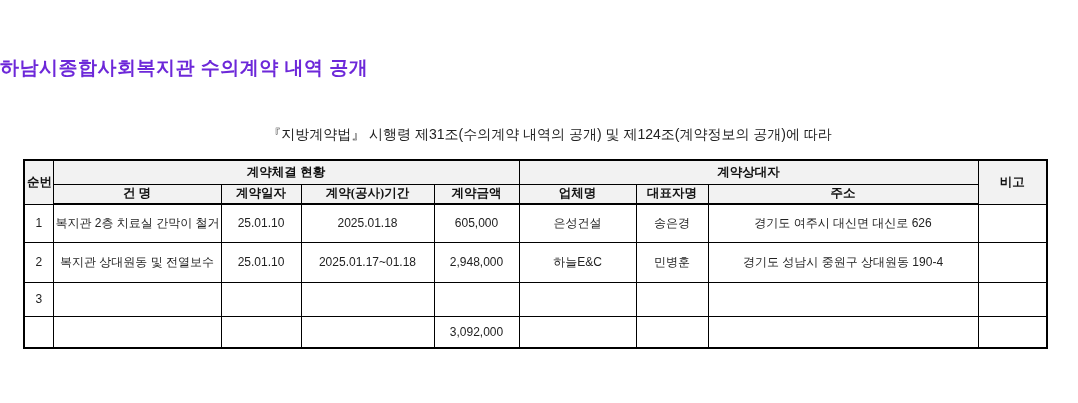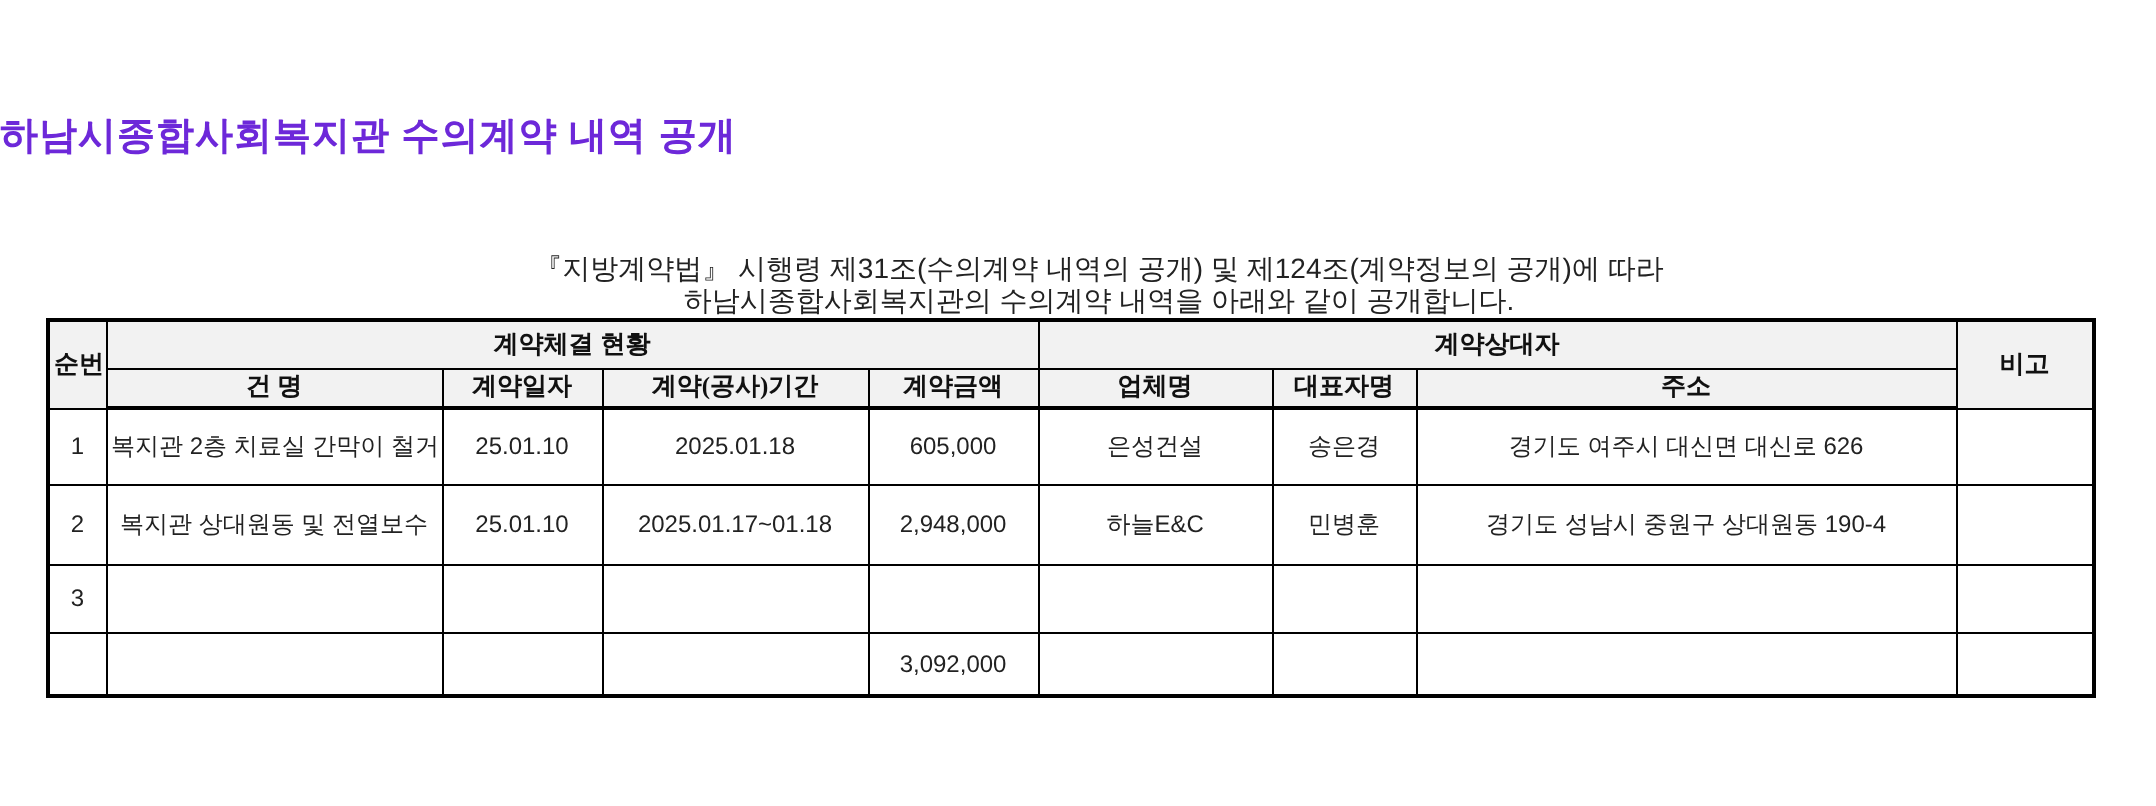"하남시종합사회복지관의 수의계약 내역을 아래와 같이" div { html: <div>하남시종합사회복지관의 수의계약 내역을 아래와 같이 공개합니다.</div> -> none }
